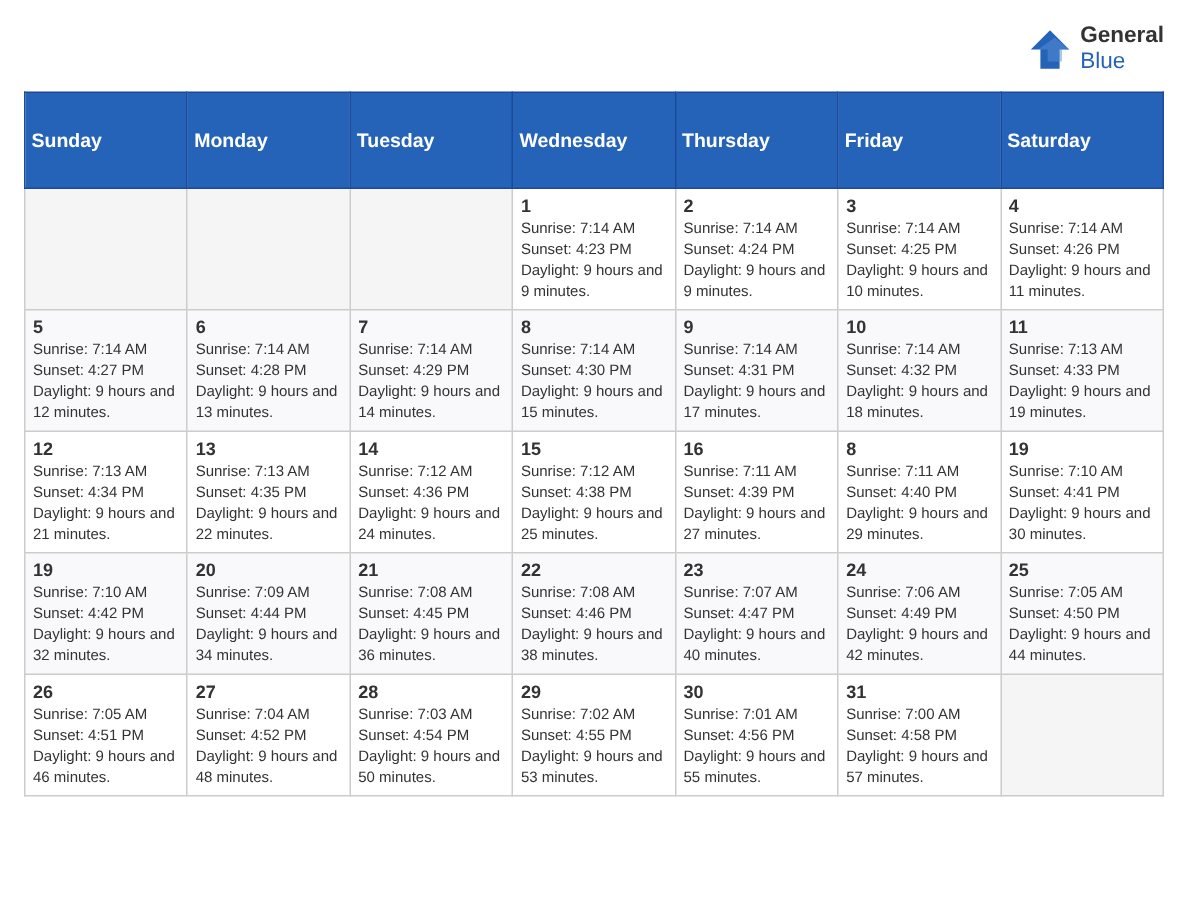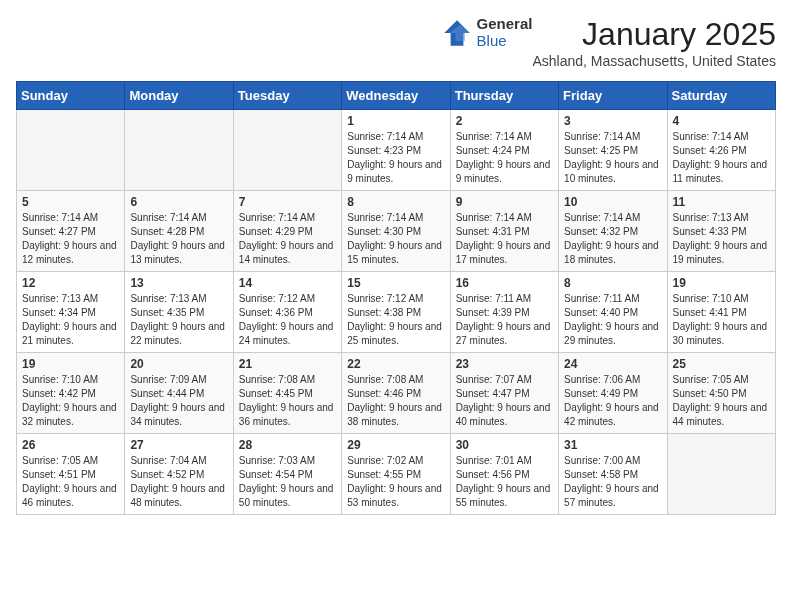"January 2025" div.title-block { html: <div> <div>January 2025</div> <div>Ashland, Massachusetts, United States</div> </div> -> none }
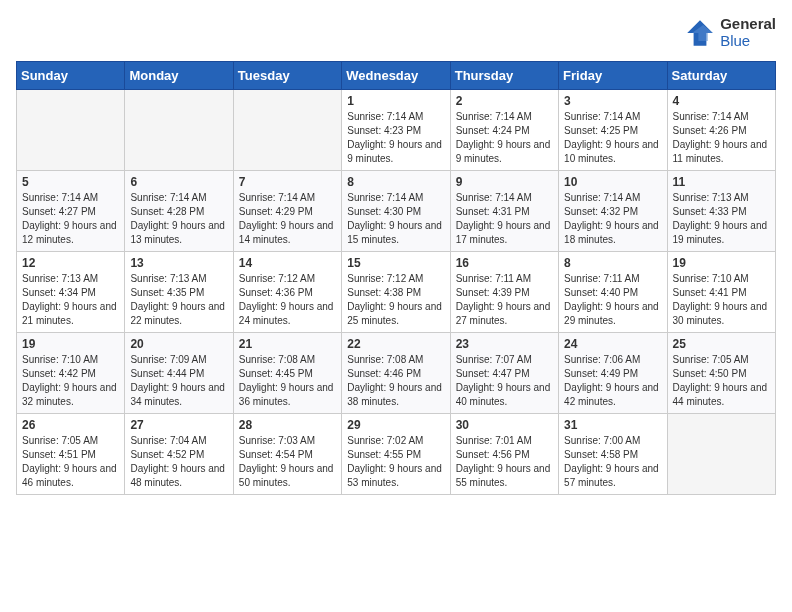"Sunday" th { padding: 6px 4px -> 24px 4px }
